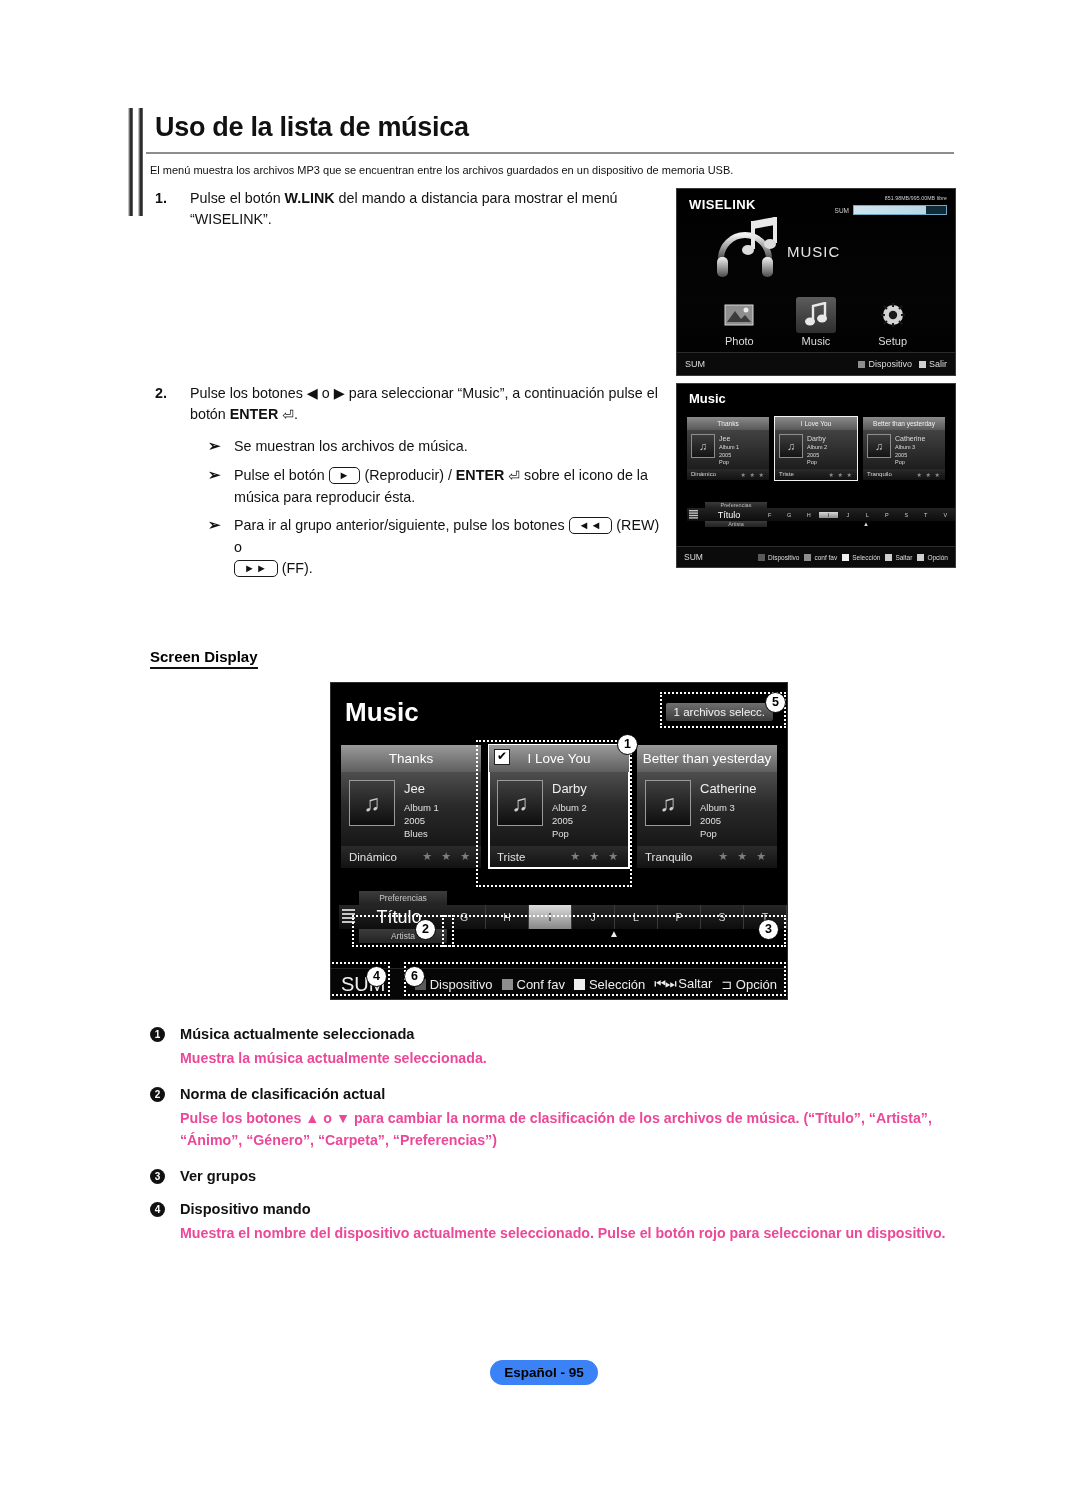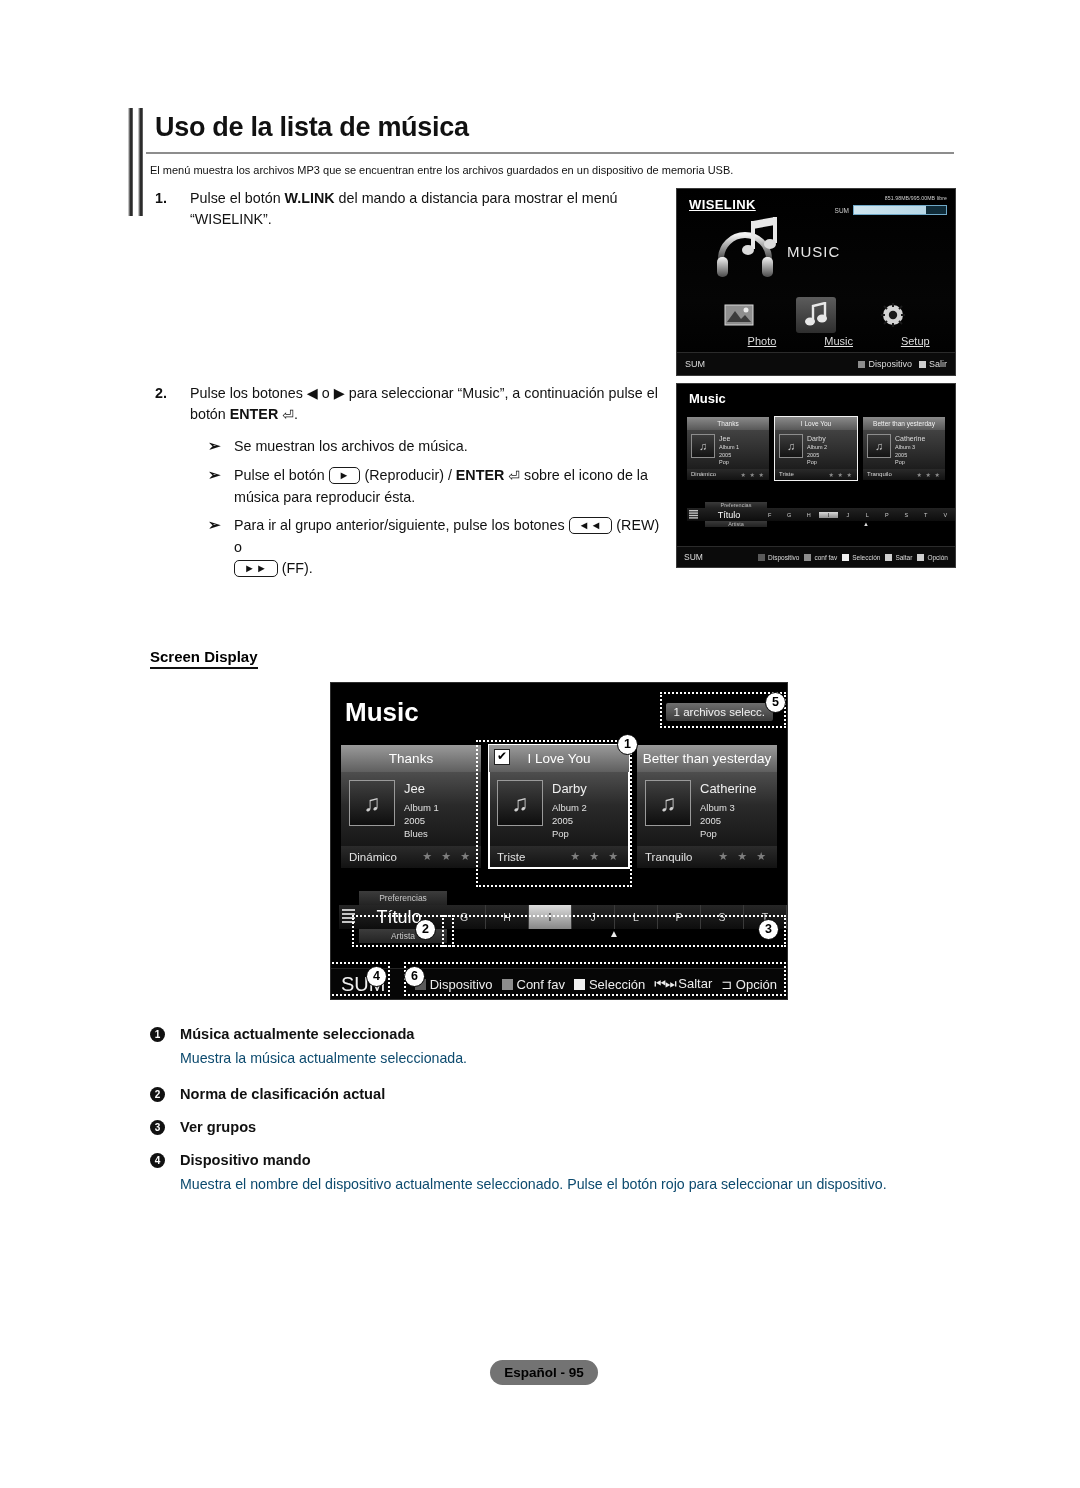"WISELINK" #wiselink .wl-title { text-decoration: underline -> none }
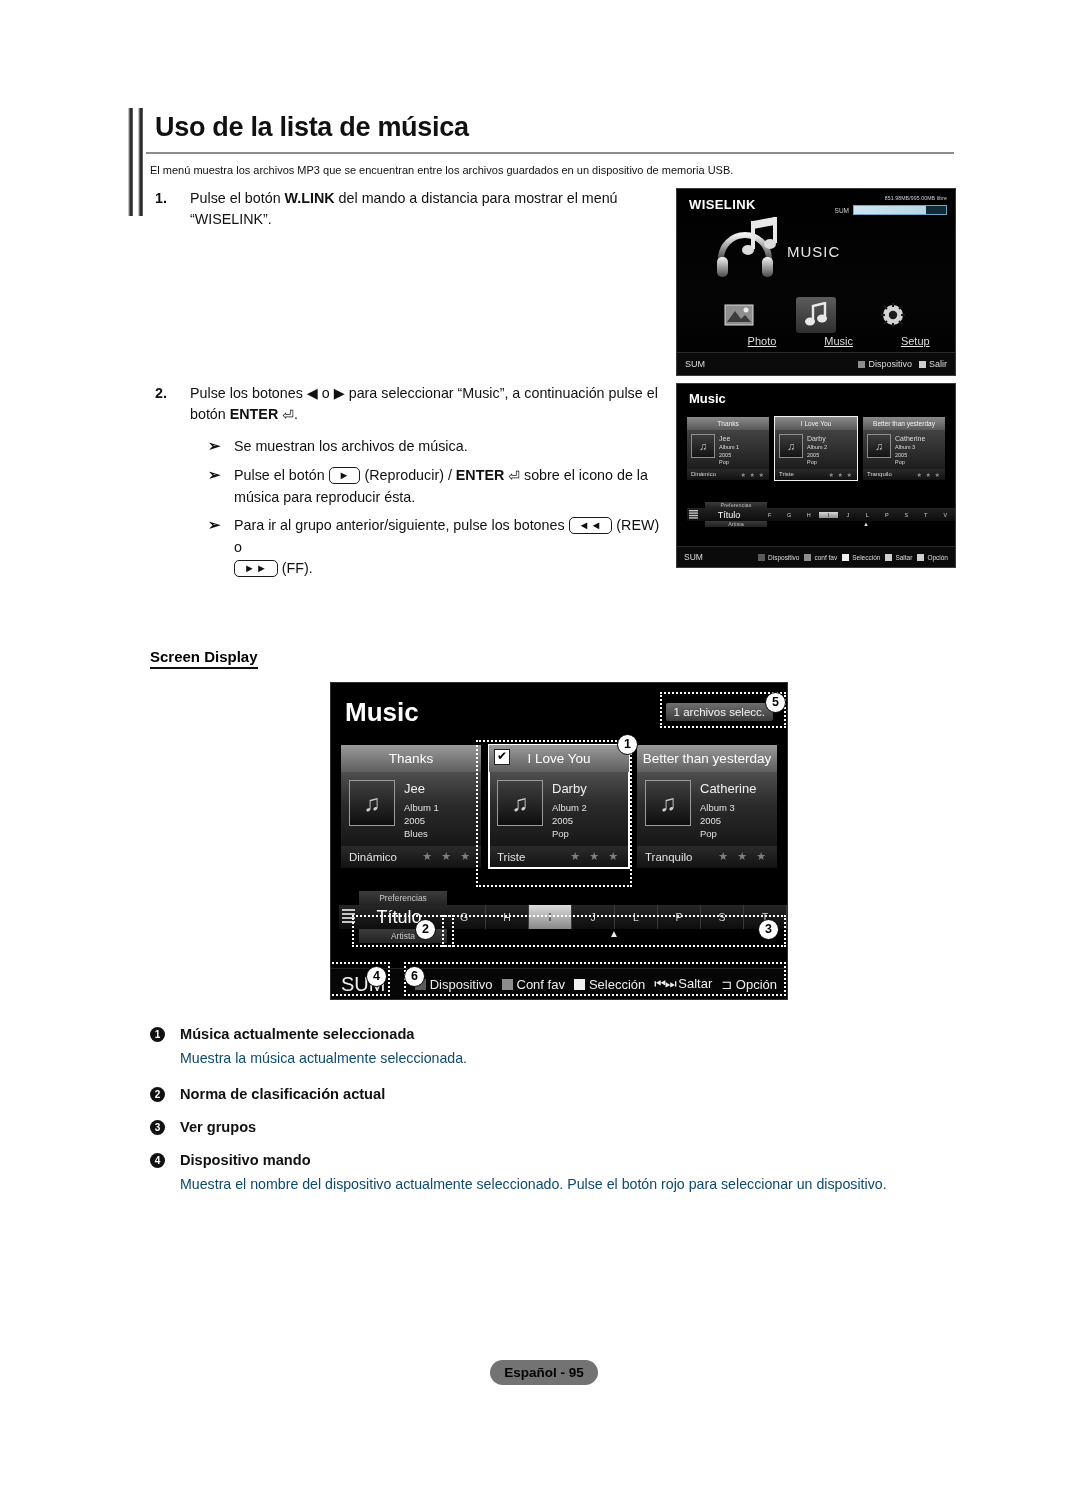"Photo" #wiselink .icon-cell { text-align: right -> center; text-decoration: underline -> none }
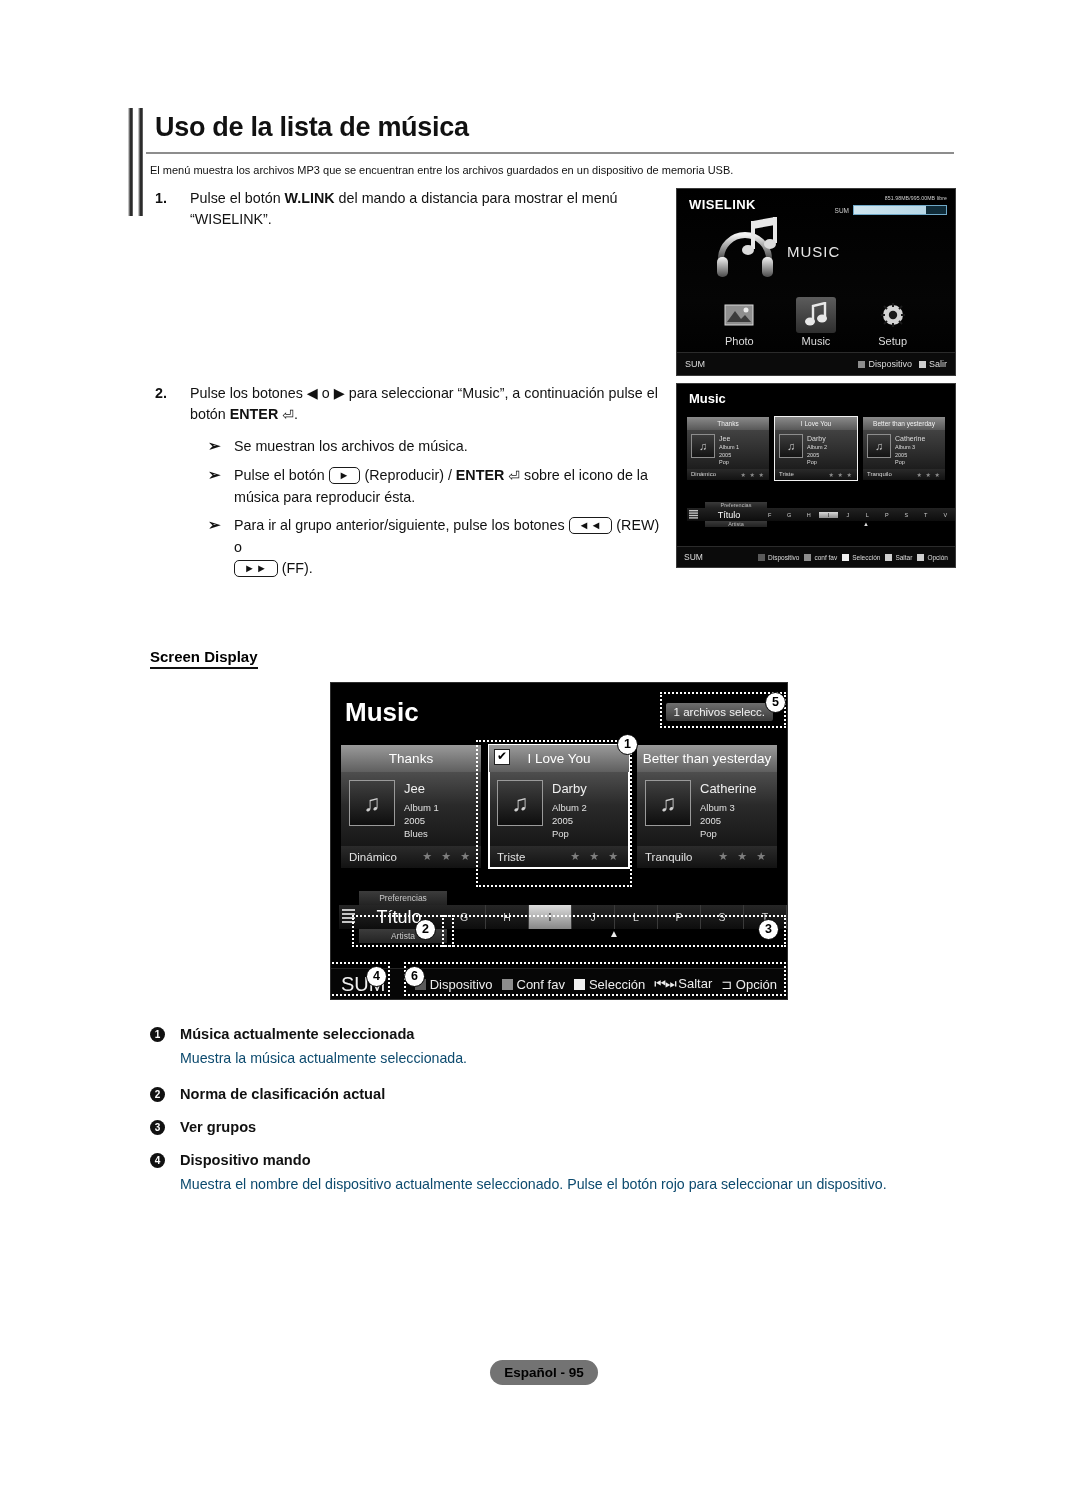"Muestra la música actualmente" .legend .desc { color: #0c4a6e -> #ec4899; font-weight: none -> bold }
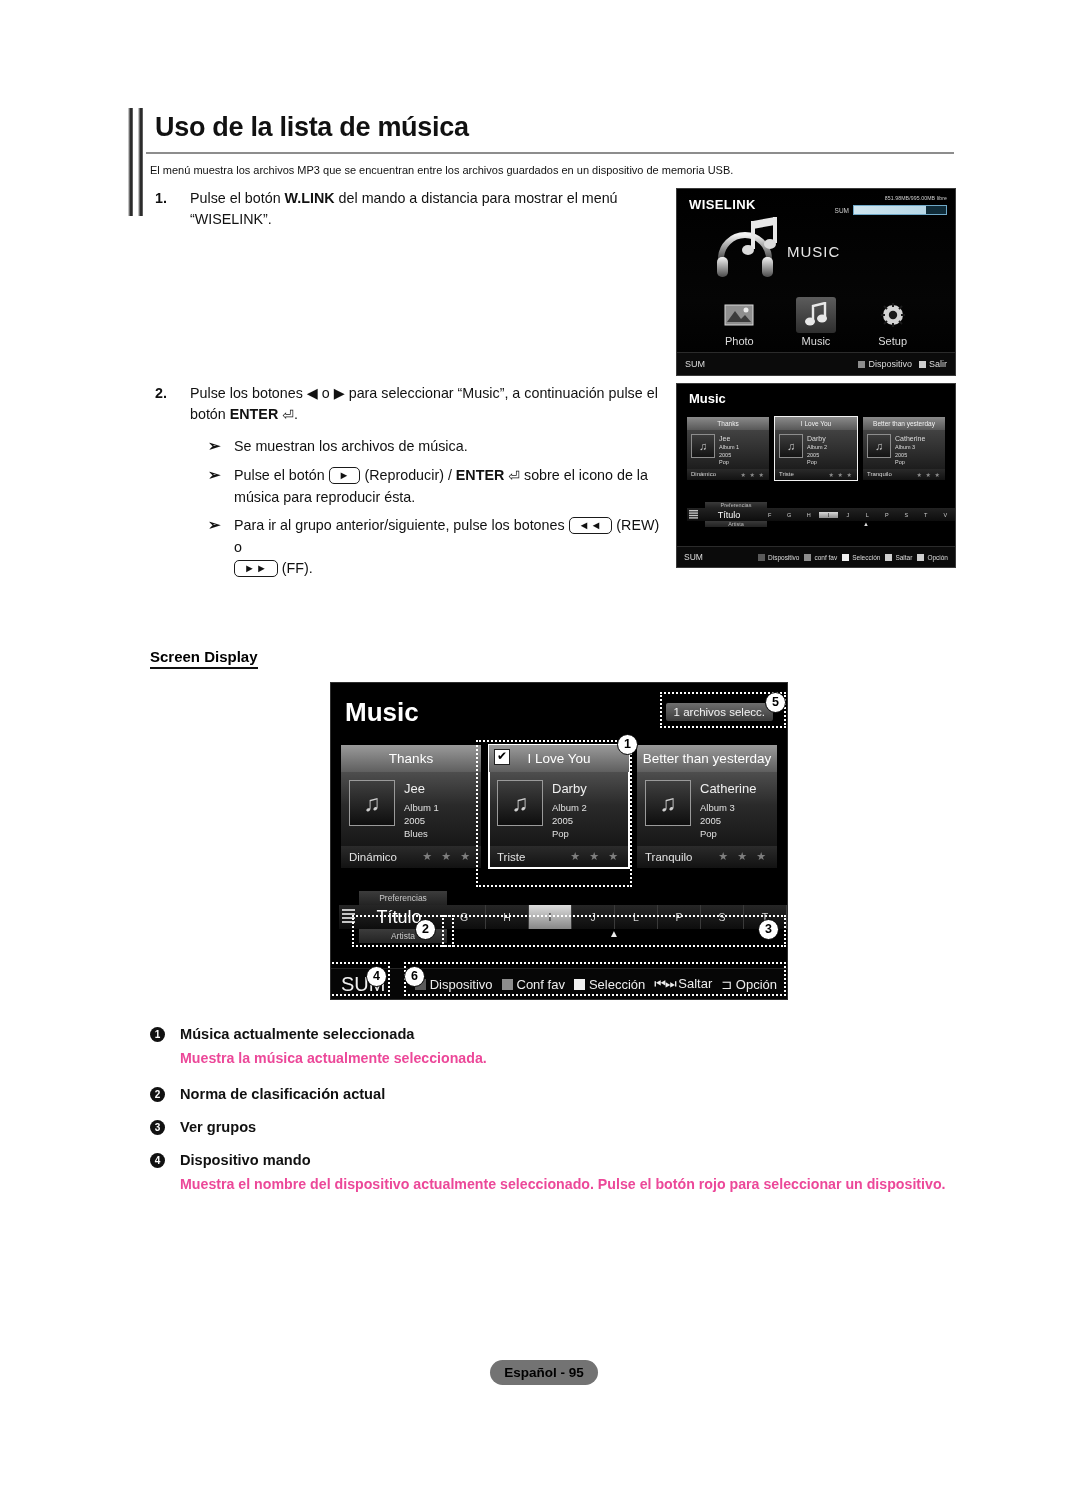"Pulse los botones ▲ o" div.desc { html: none -> <div>Pulse los botones ▲ o ▼ para cambiar la norma de clasificación de los archivos de música. (“Título”, “Artista”, “Ánimo”, “Género”, “Carpeta”, “Preferencias”)</div> }
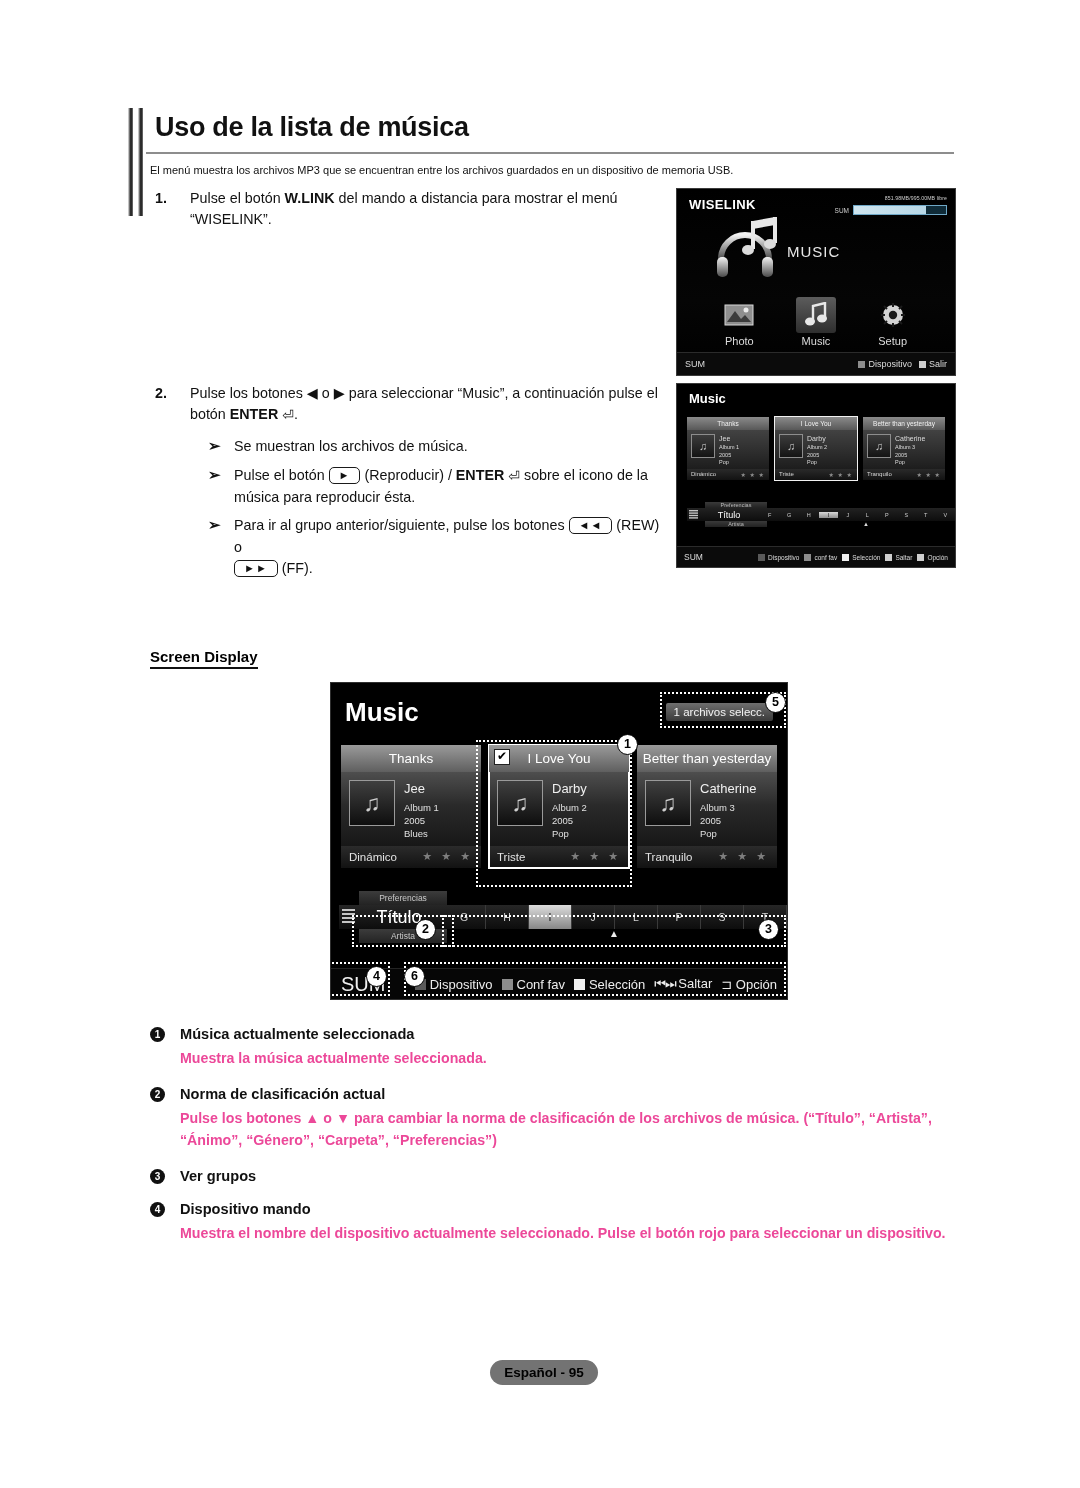"Español - 95" .footer-pill { background: #737373 -> #3b82f6 }
